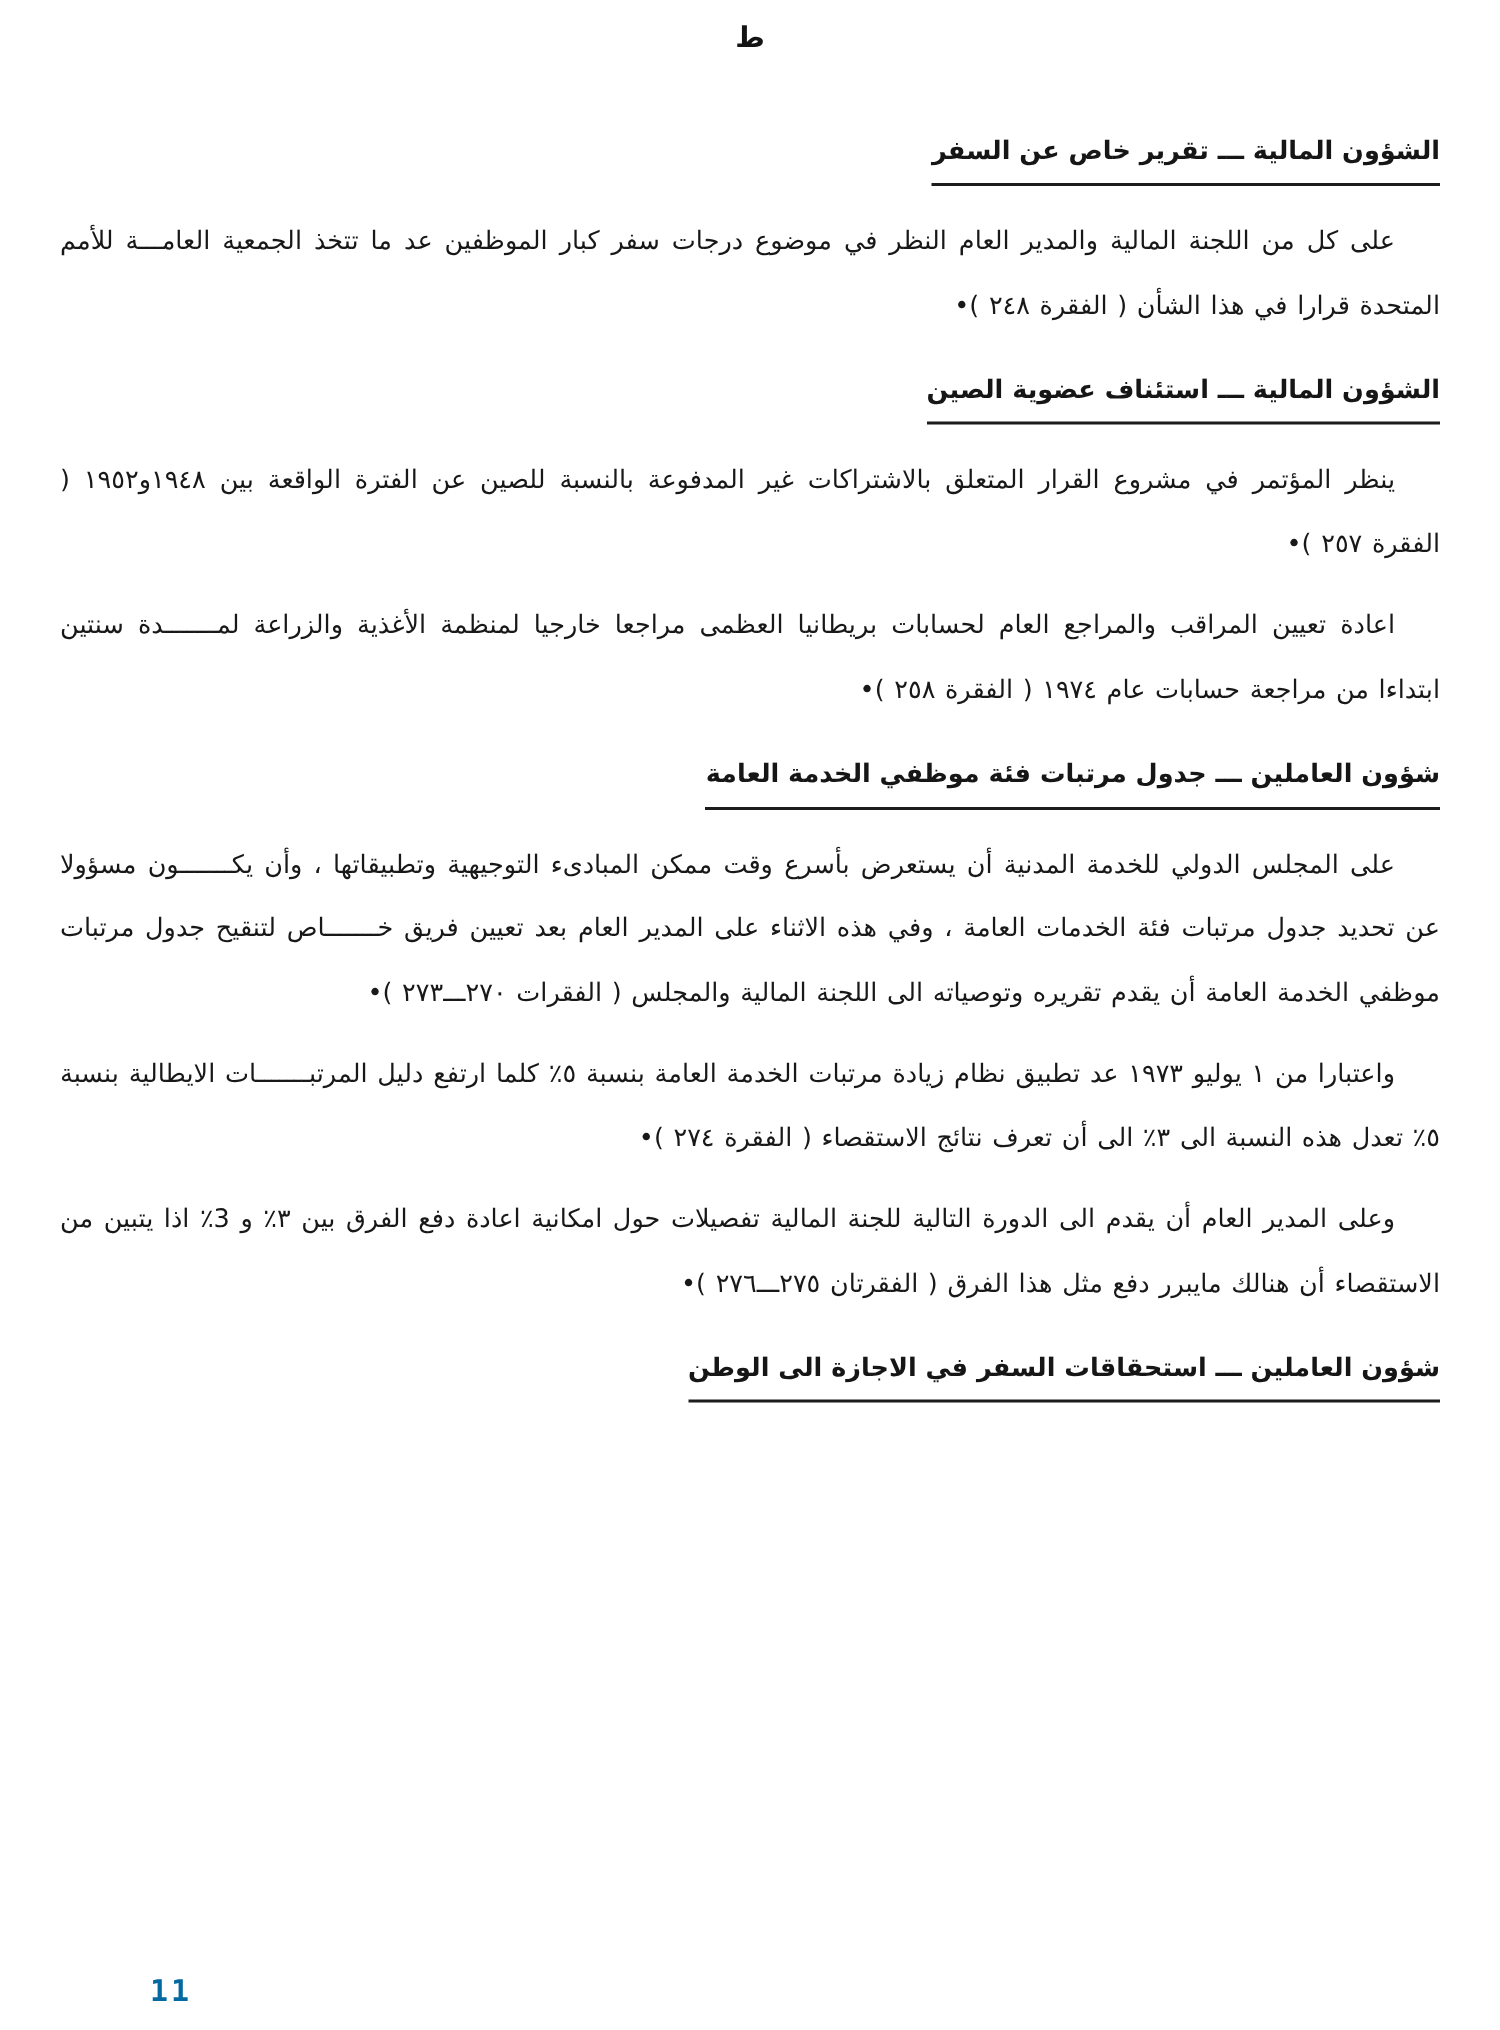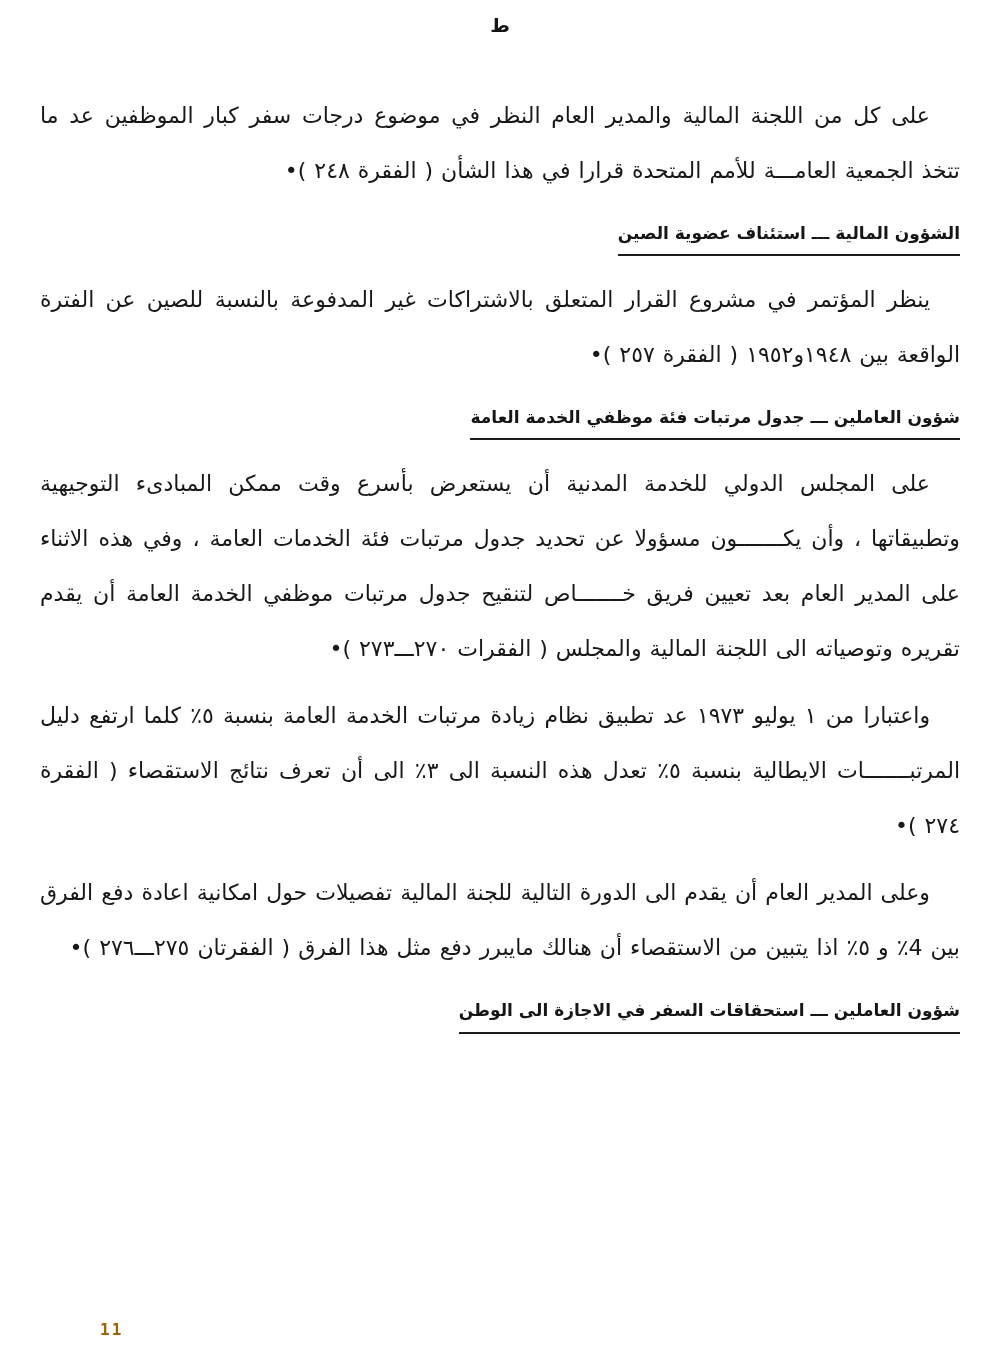"الشؤون المالية ـــ تقرير خاص" h2.sec-heading { html: none -> <h2><span>الشؤون المالية ـــ تقرير خاص عن السفر</span></h2> }
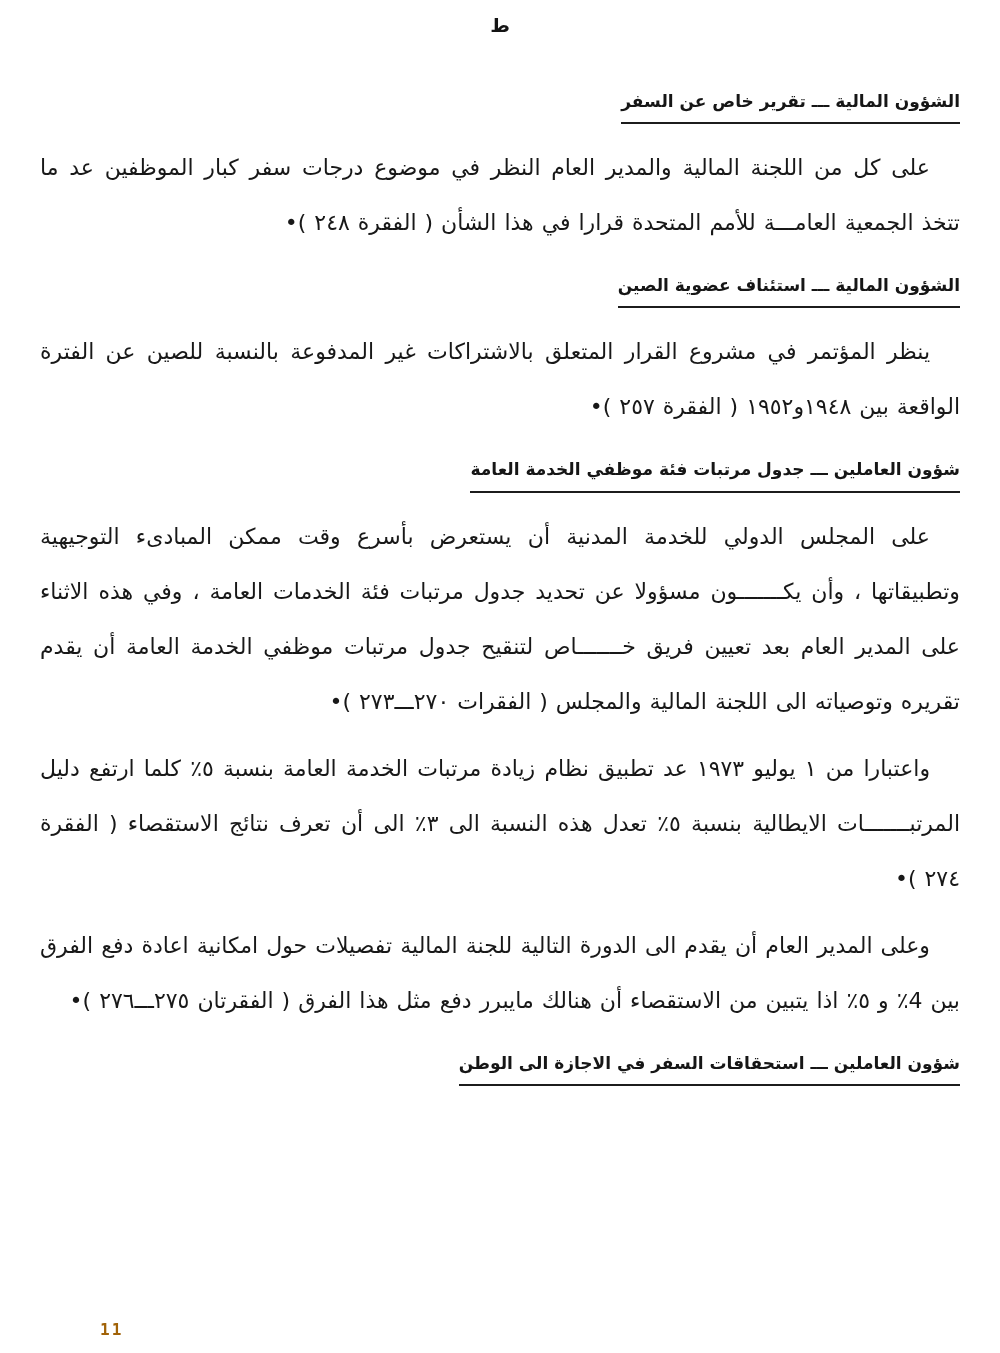"على كل من اللجنة المالية" .para { font-size: 22px -> 17px }
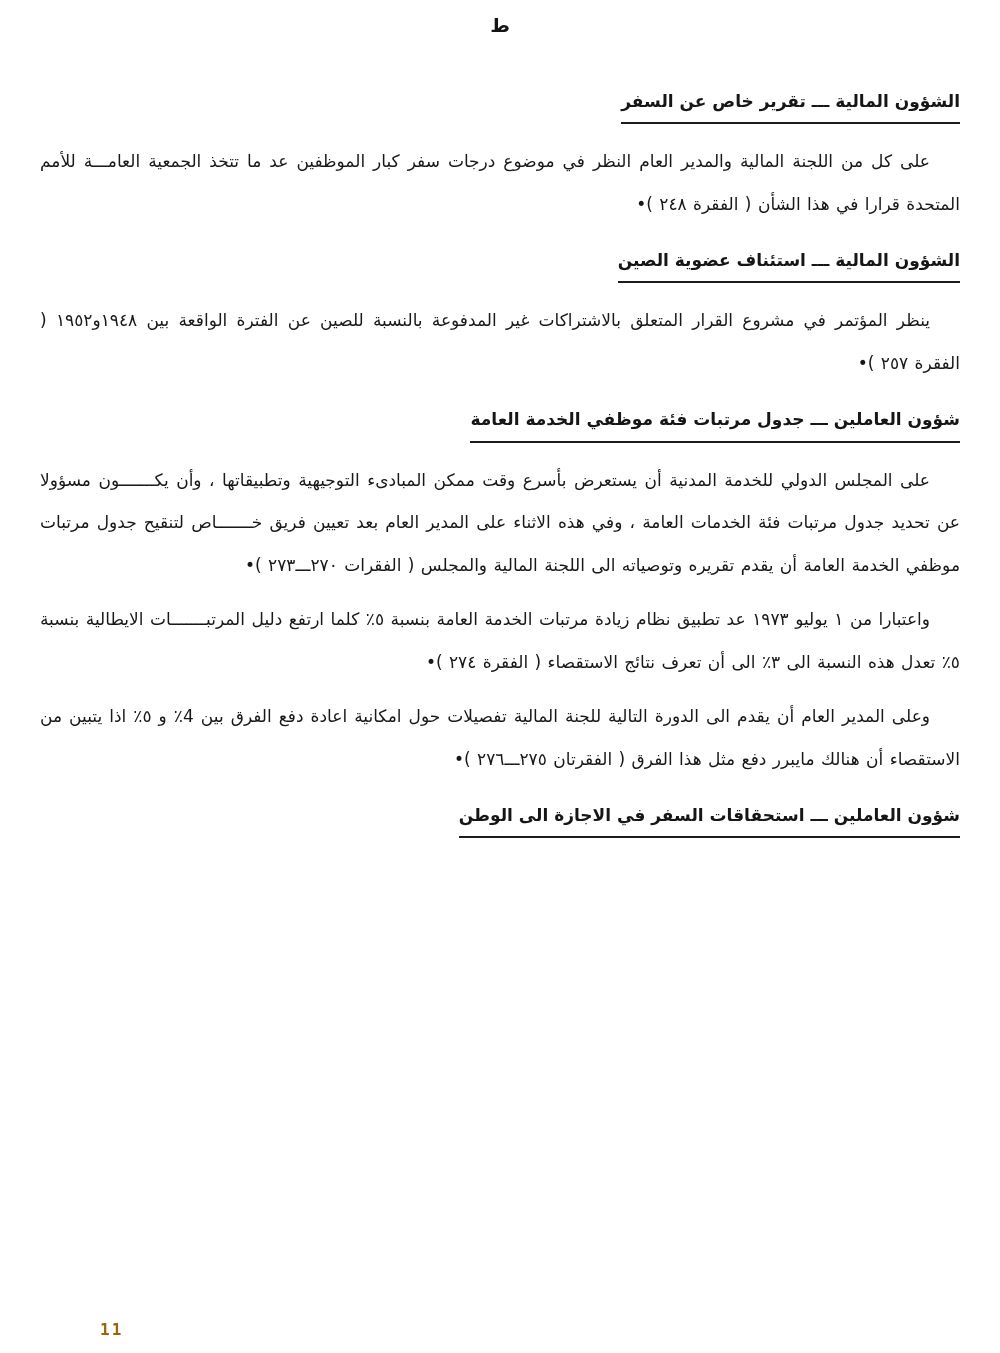"اعادة تعيين المراقب والمراجع العام" p.para { html: none -> <p>اعادة تعيين المراقب والمراجع العام لحسابات بريطانيا العظمى مراجعا خارجيا لمنظمة الأغذية والزراعة لمـــــــدة سنتين ابتداءا من مراجعة حسابات عام ١٩٧٤ ( الفقرة ٢٥٨ )•</p> }
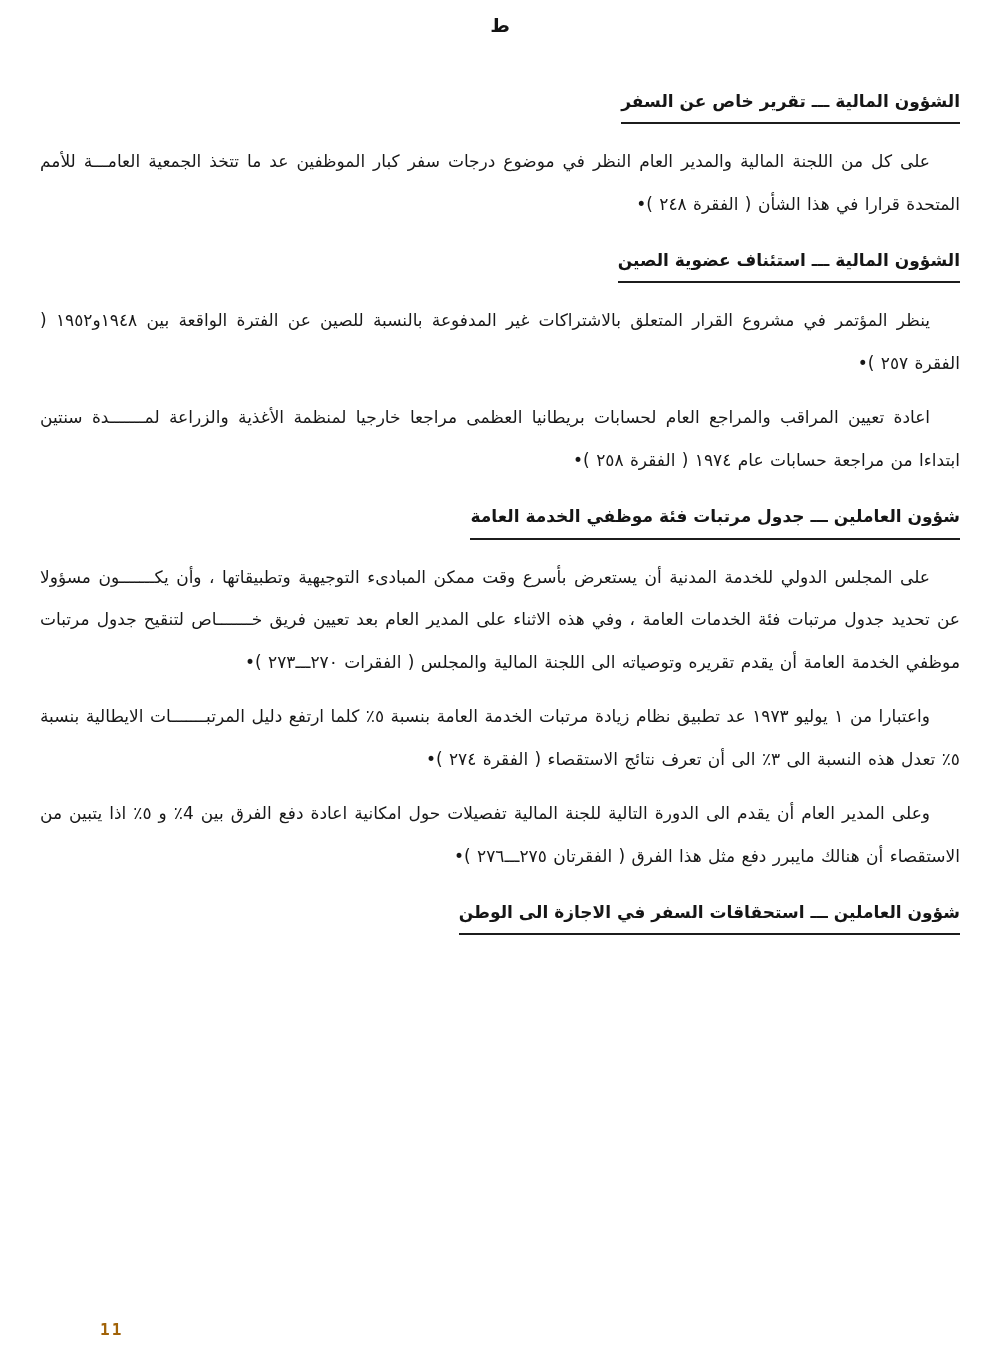"وعلى المدير العام أن يقدم" p.para { text: 4٪ و ٥ -> ٣٪ و 3 }
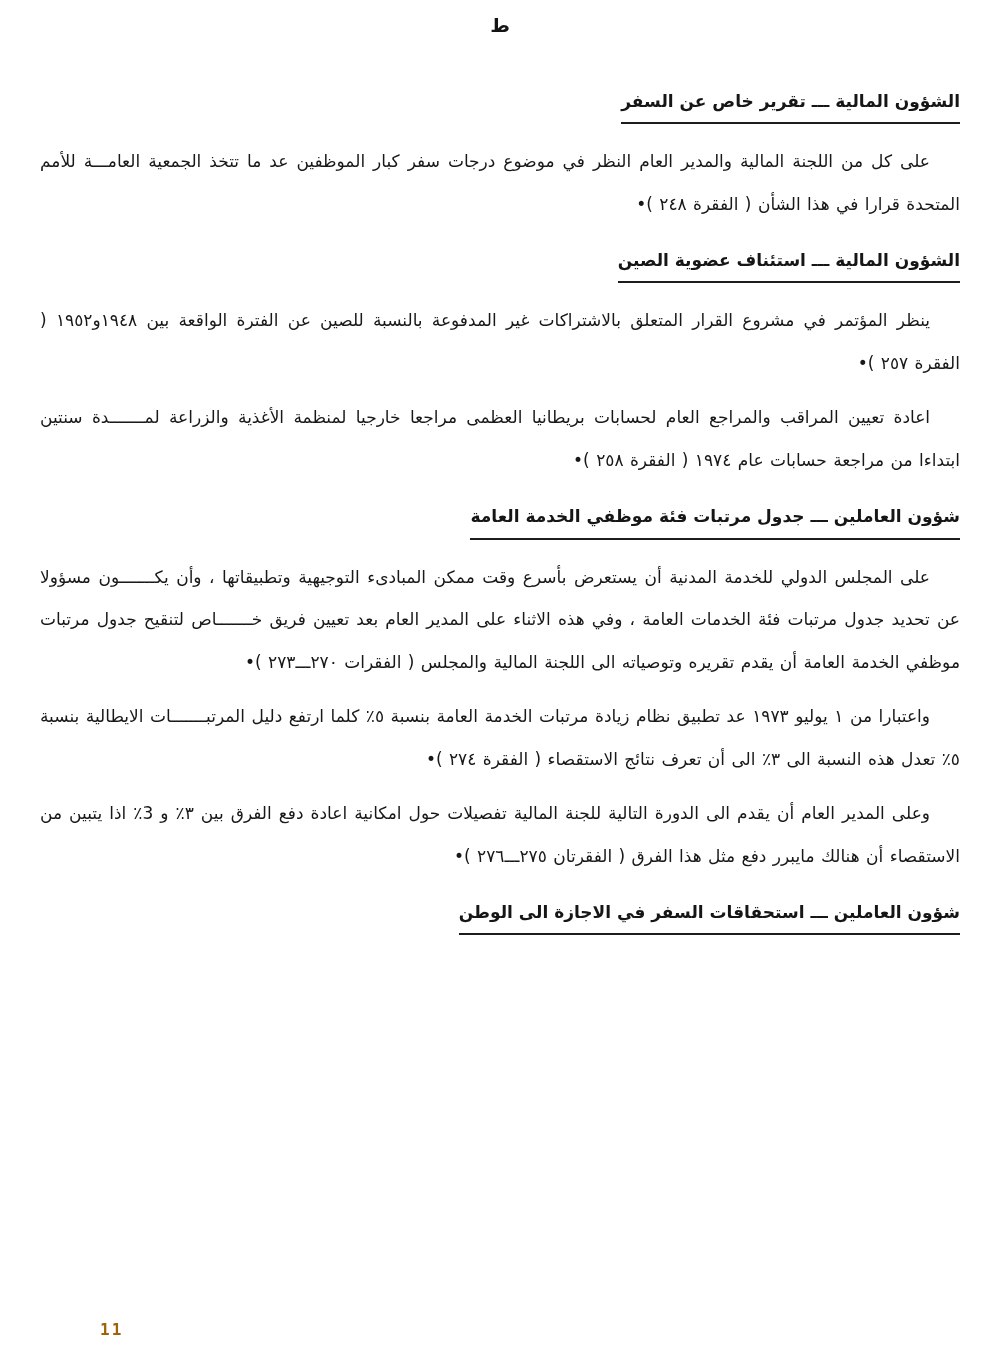"11" .page-number { color: #a16207 -> #0369a1; font-size: 16px -> 20px }
